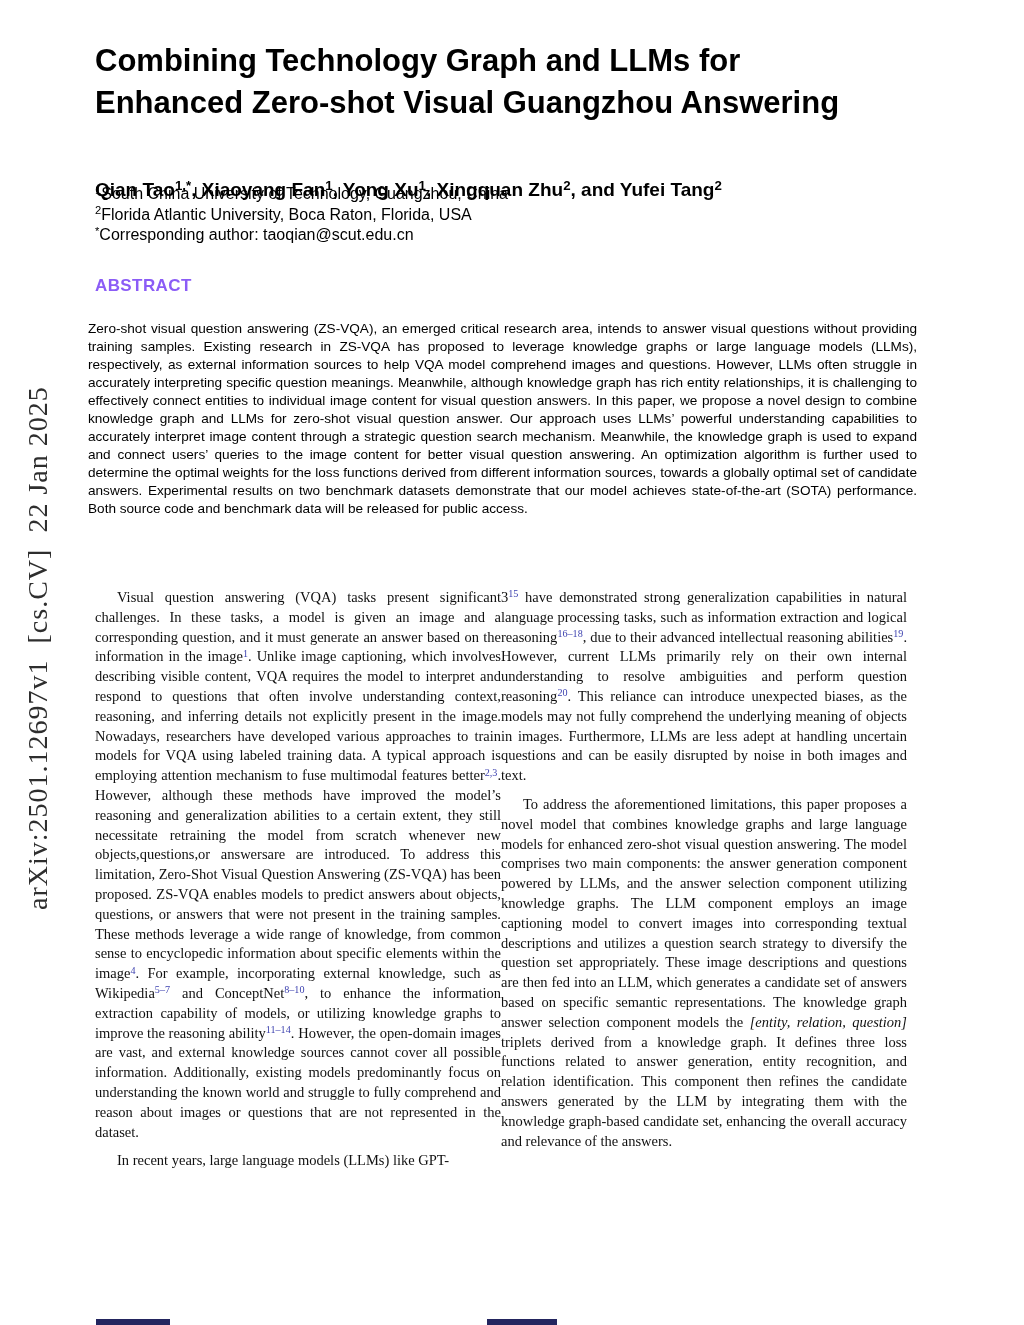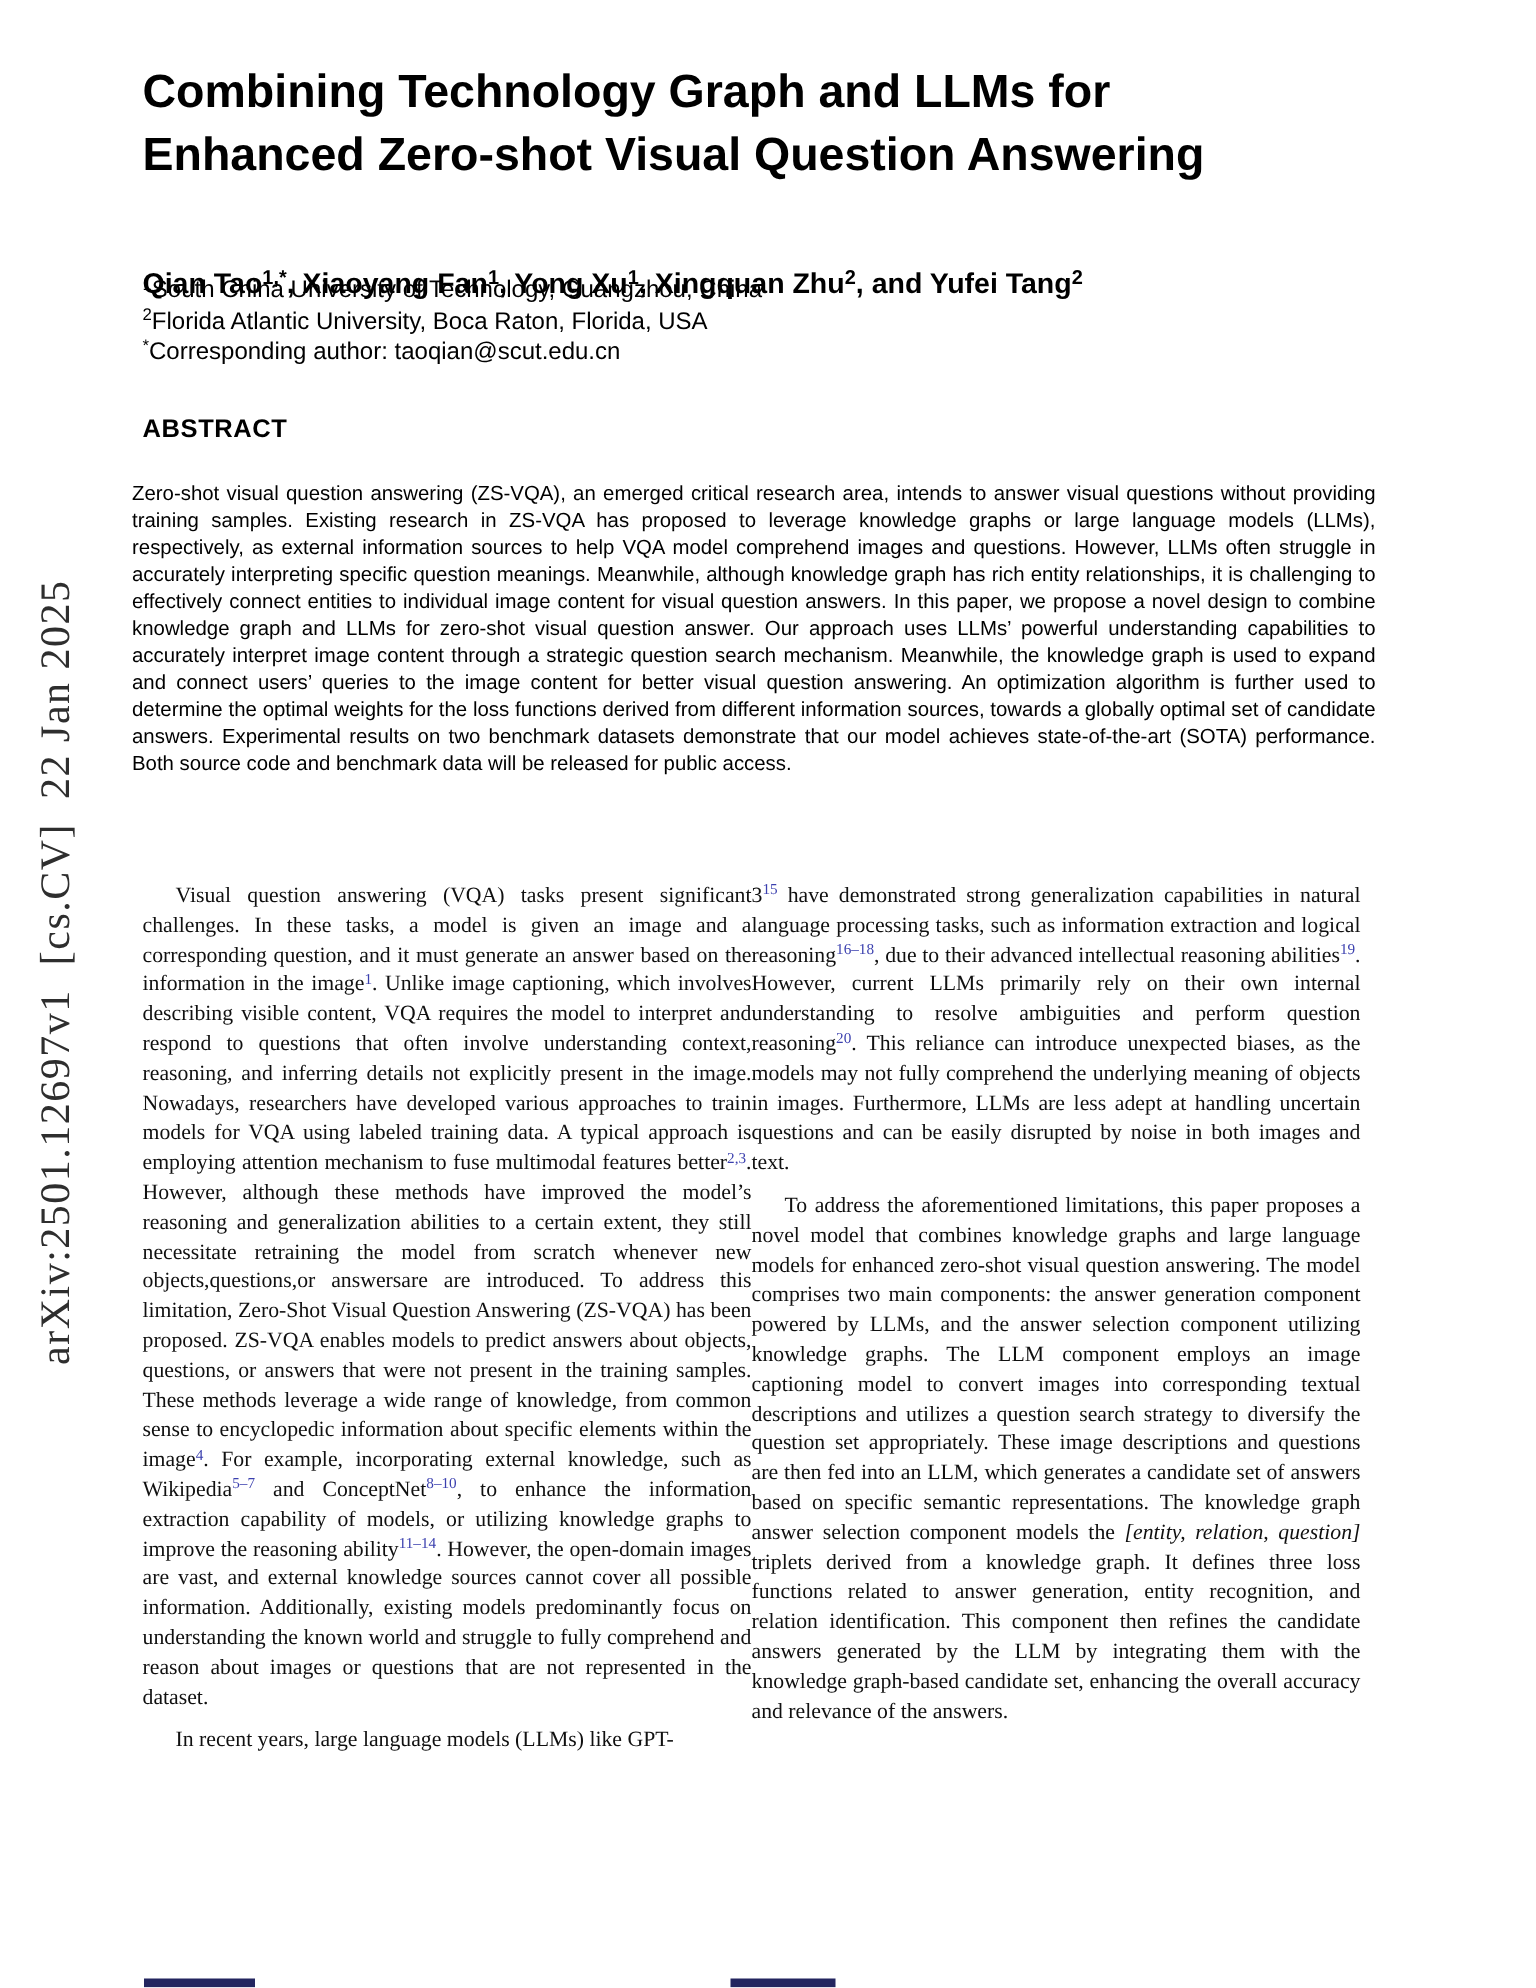"Enhanced Zero-shot Visual Question" div { text: Question -> Guangzhou }
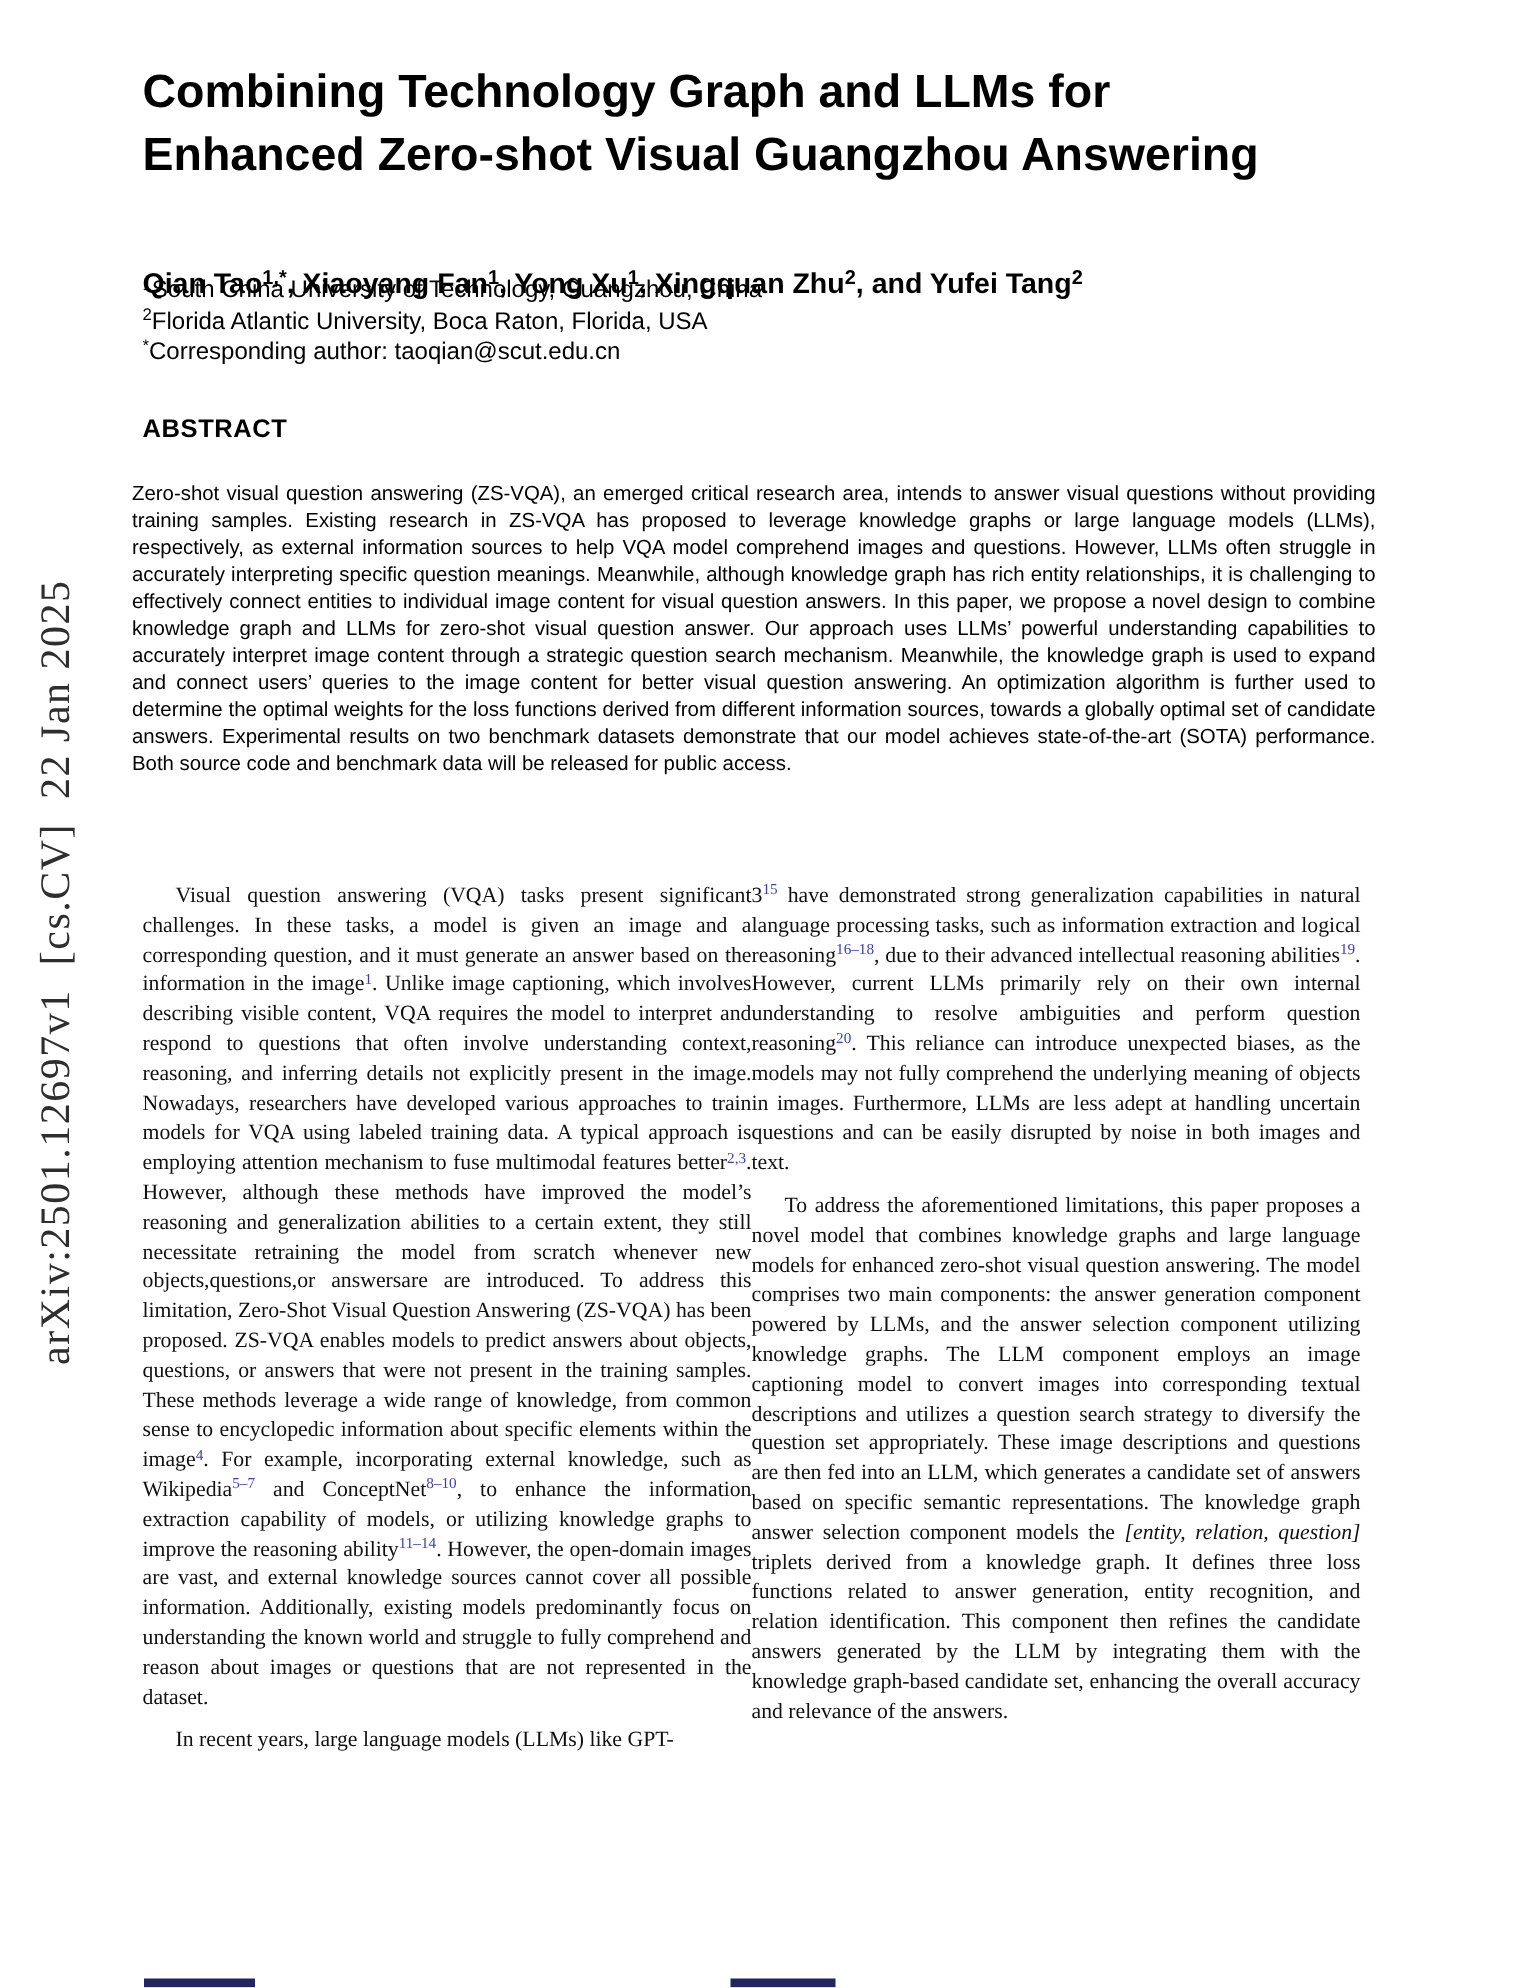"ABSTRACT" .abstract-heading { color: #000000 -> #8b5cf6 }
